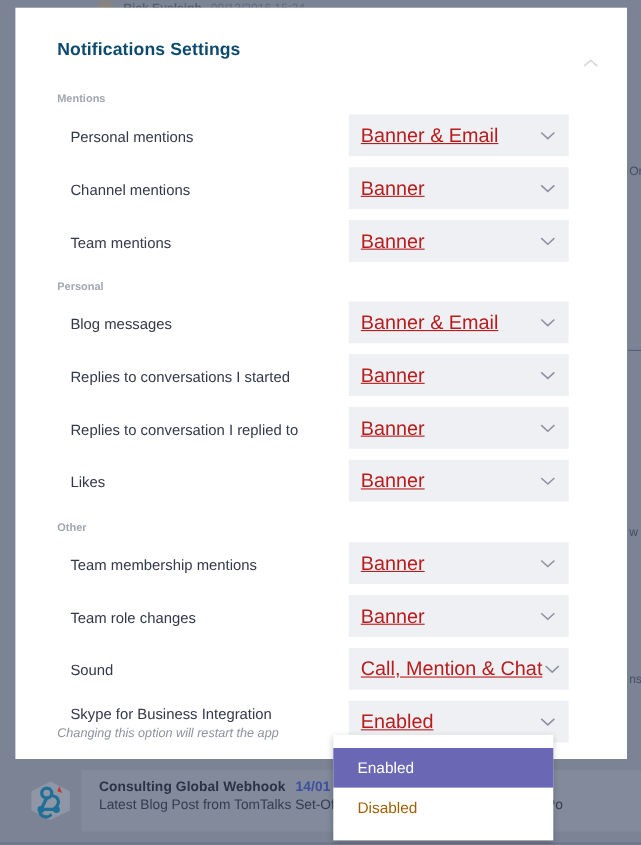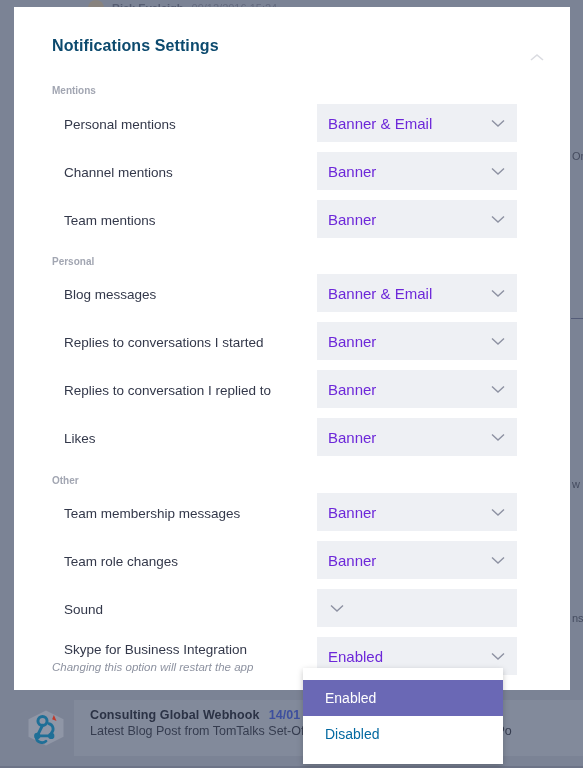"Banner & Email" .dropdown .val { color: #6d28d9 -> #b91c1c; font-size: 15px -> 18px; text-decoration: none -> underline }
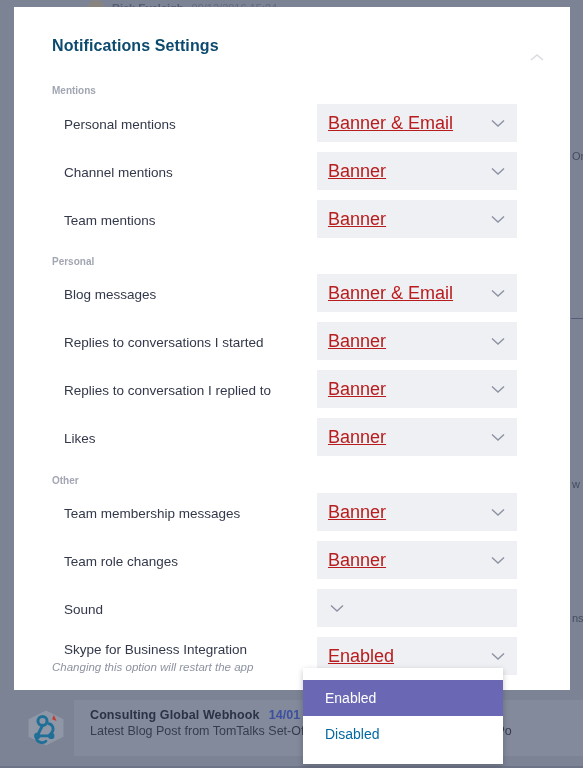"Team membership messages" div.row-label { text: messages -> mentions }
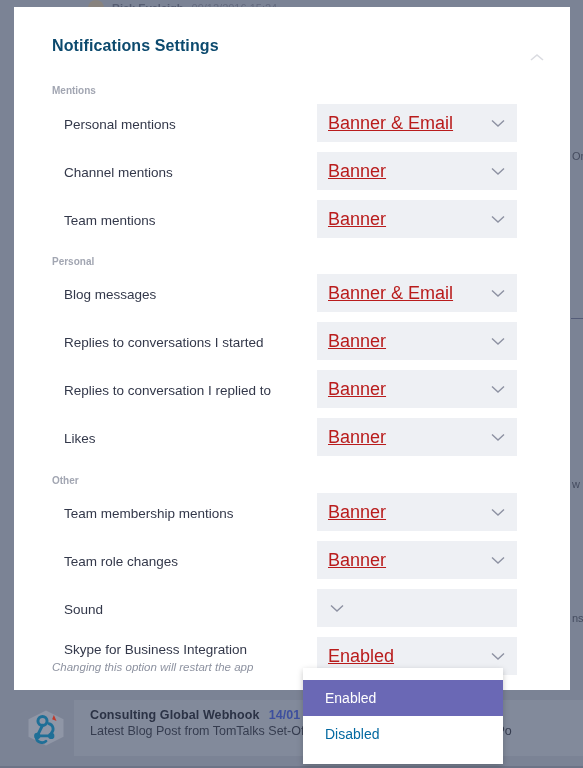"Call, Mention & Chat" span.val { html: none -> <span>Call, Mention &amp; Chat</span> }
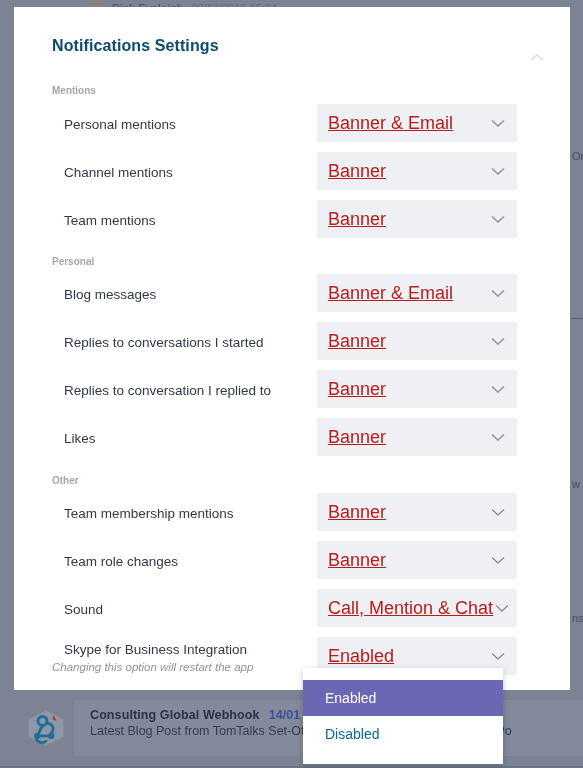"Disabled" .dd-item { color: #0369a1 -> #a16207 }
